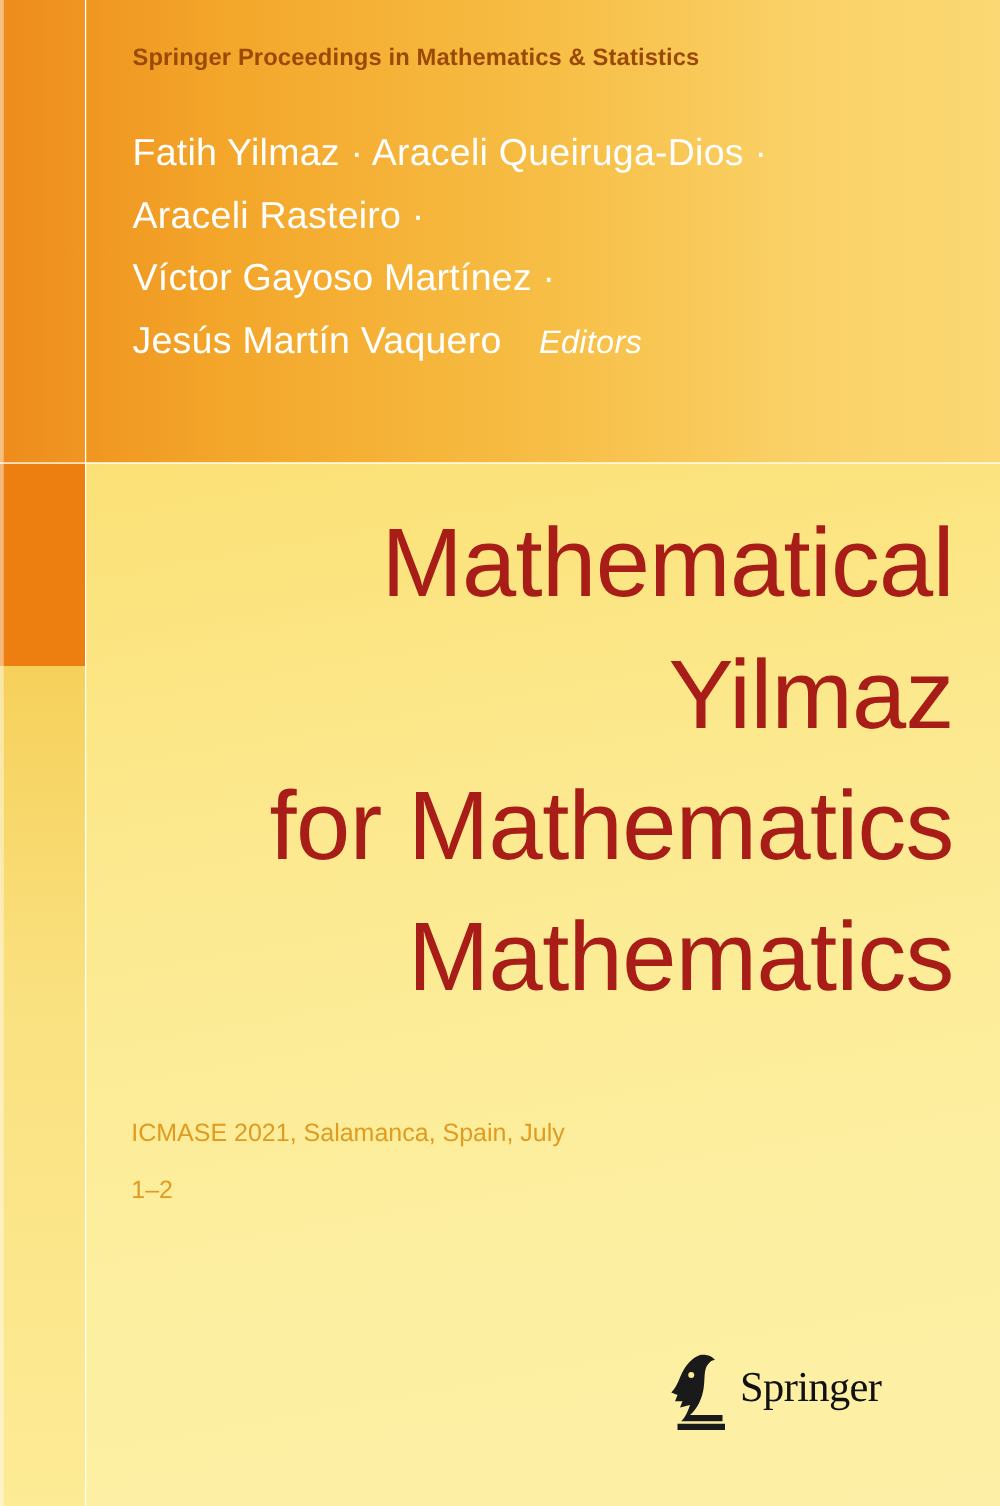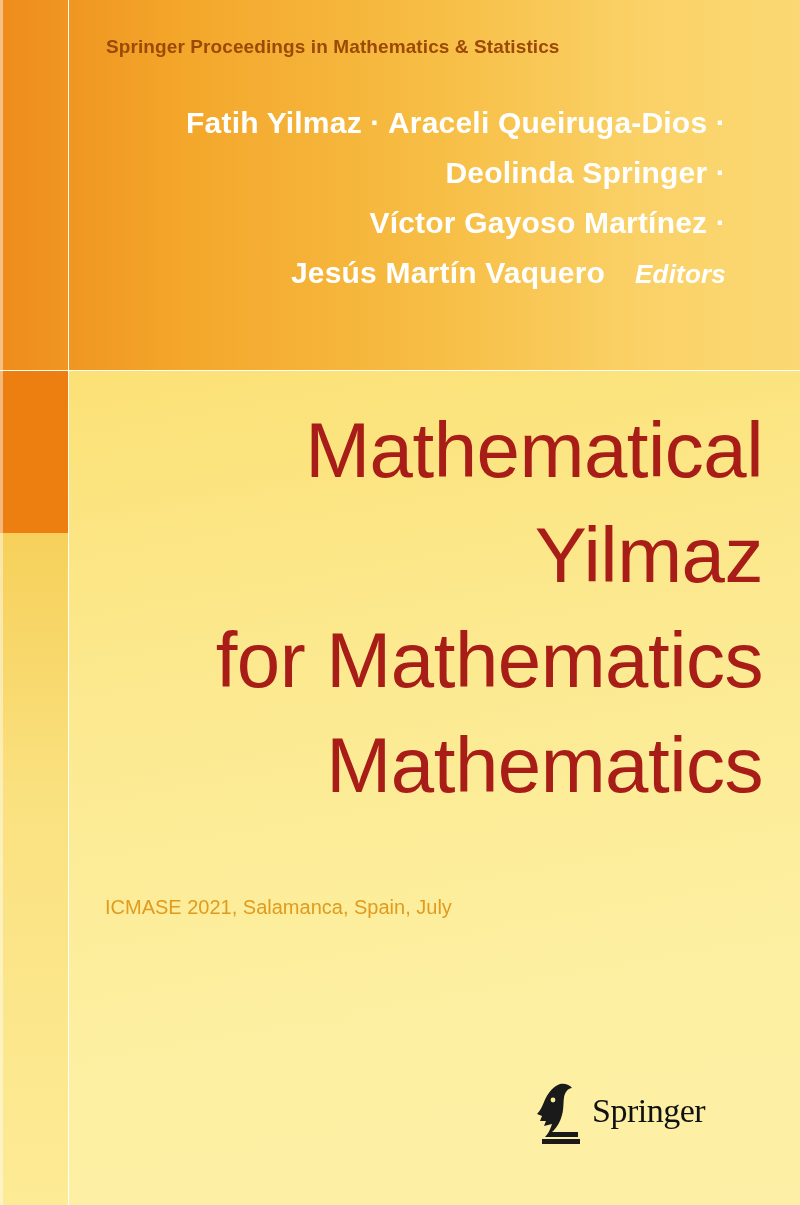"Fatih Yilmaz · Araceli Queiruga-Dios" .editors { font-weight: 700 -> 400; text-align: right -> none }
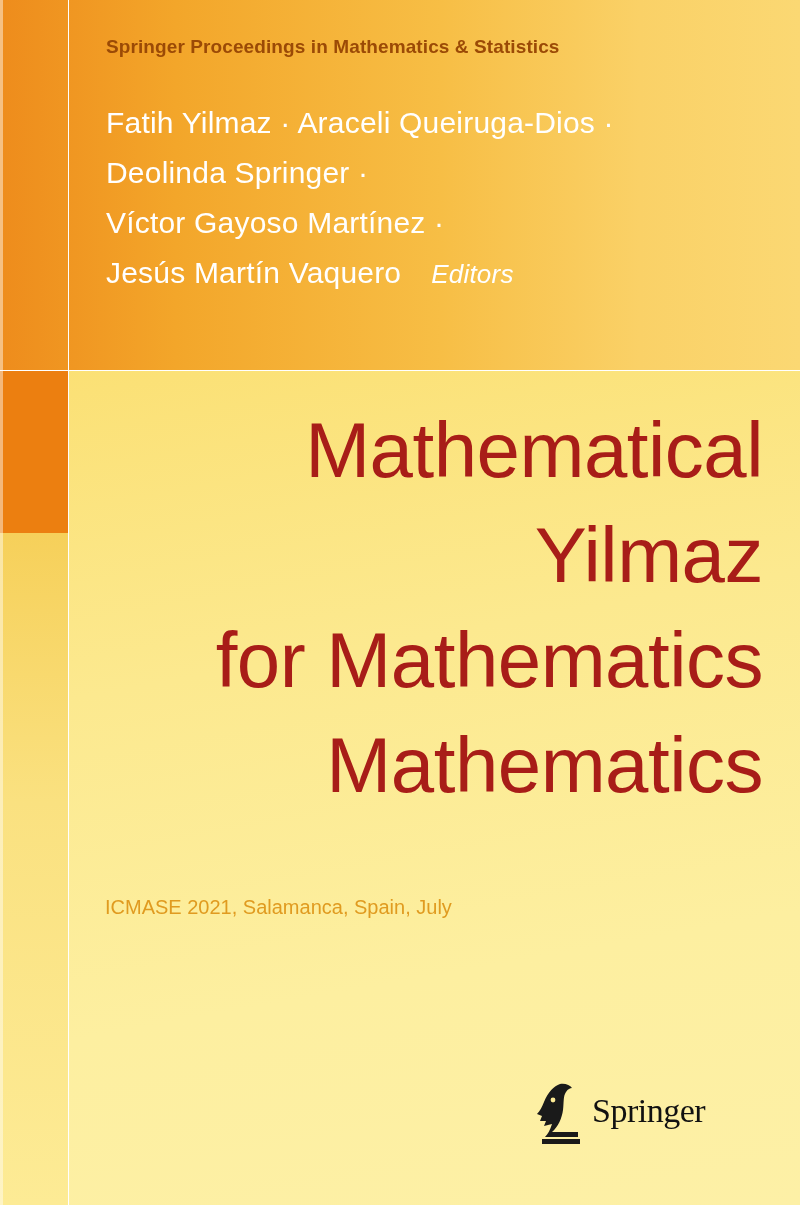"Deolinda Springer ·" div { text: Deolinda Springer -> Araceli Rasteiro }
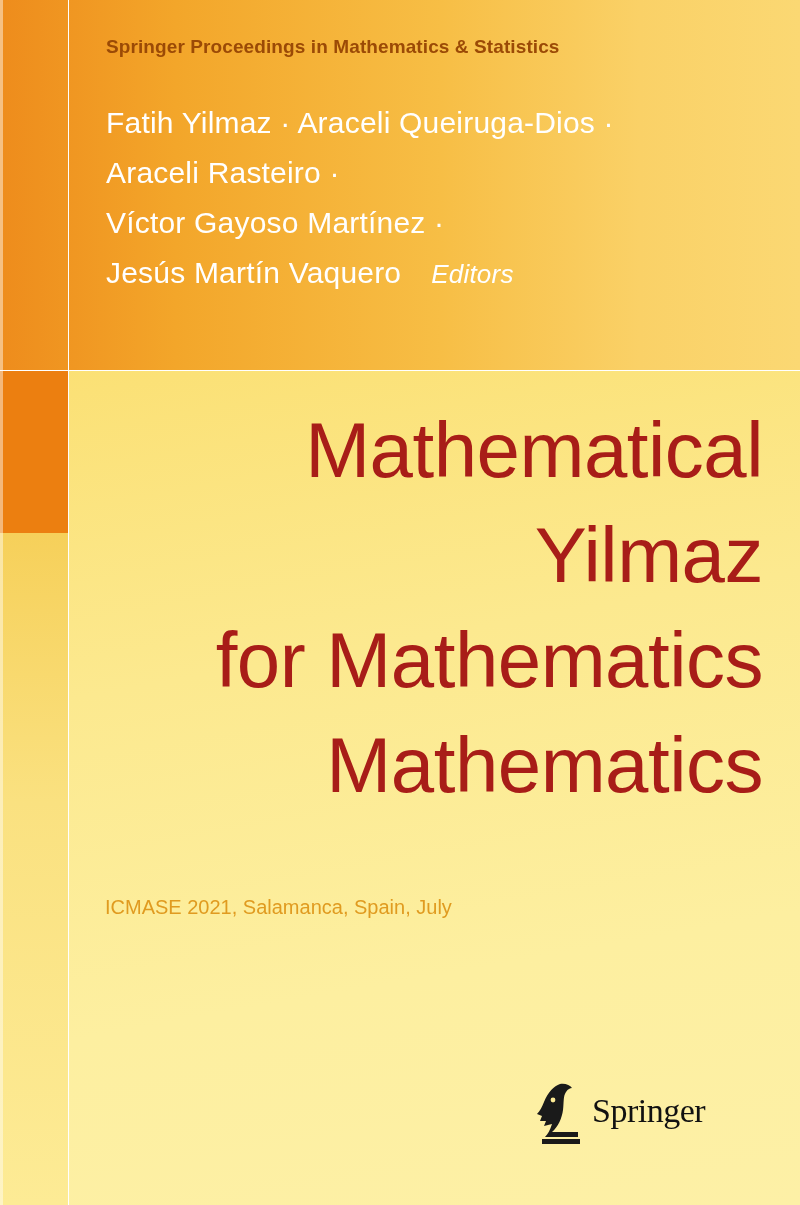"1–2" div { html: none -> <div>1–2</div> }
